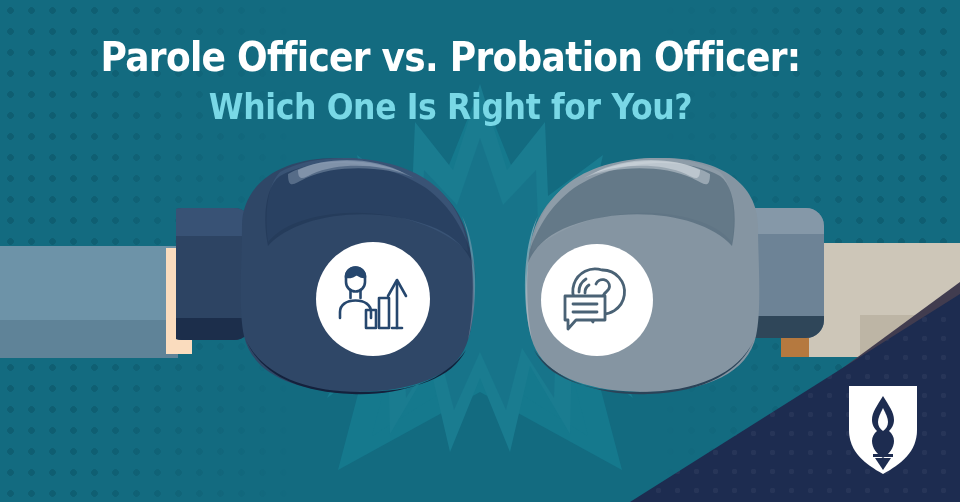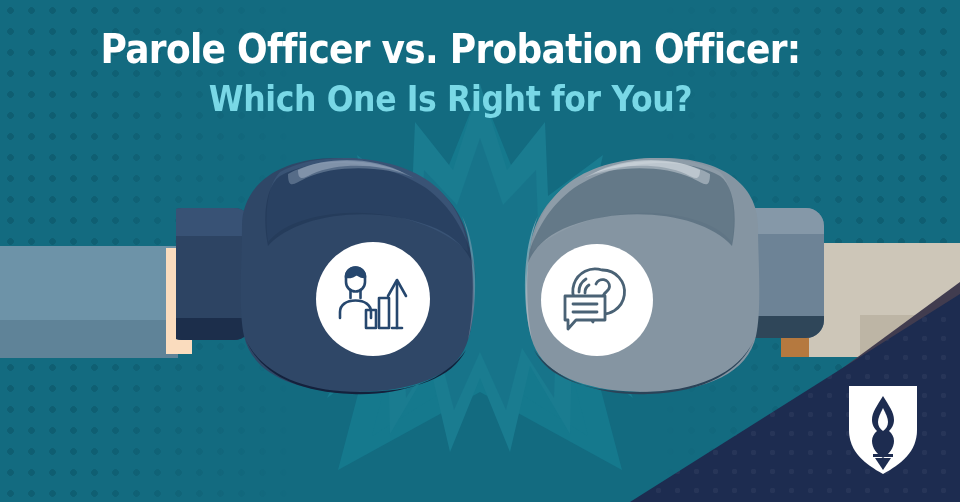"Parole Officer vs. Probation Officer:" #headline { top: 26px -> 34px }
